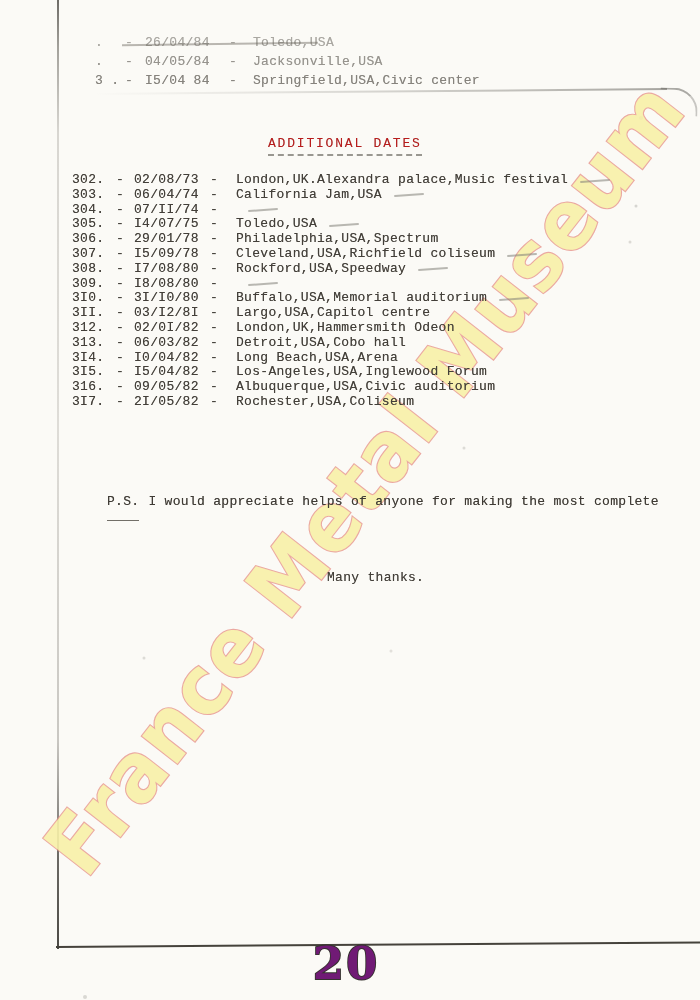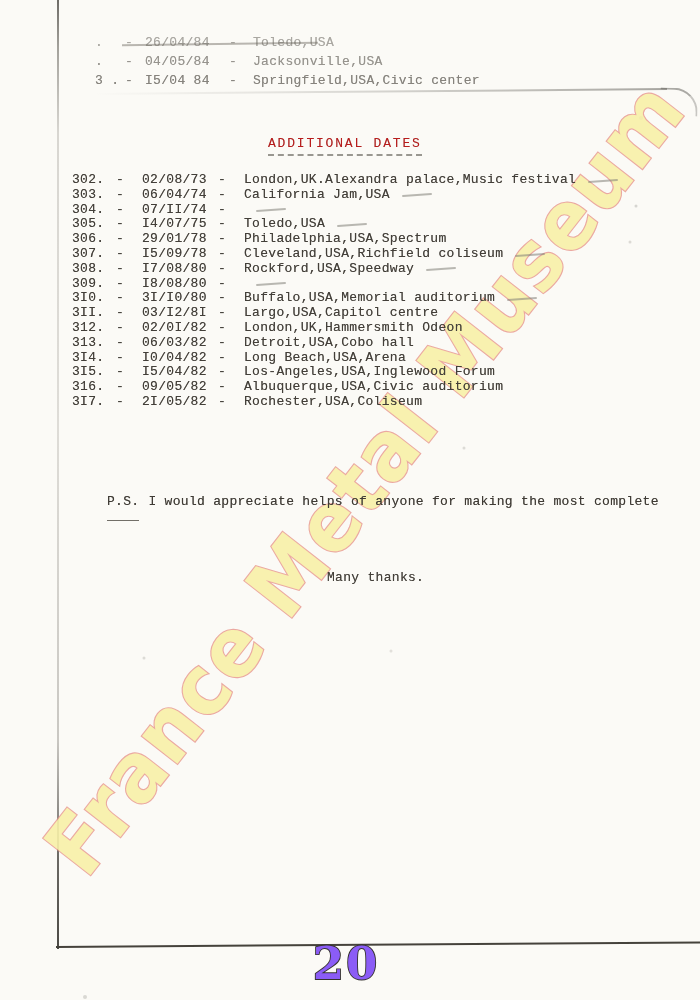"02/08/73" .c-date { margin-left: 8px -> none }
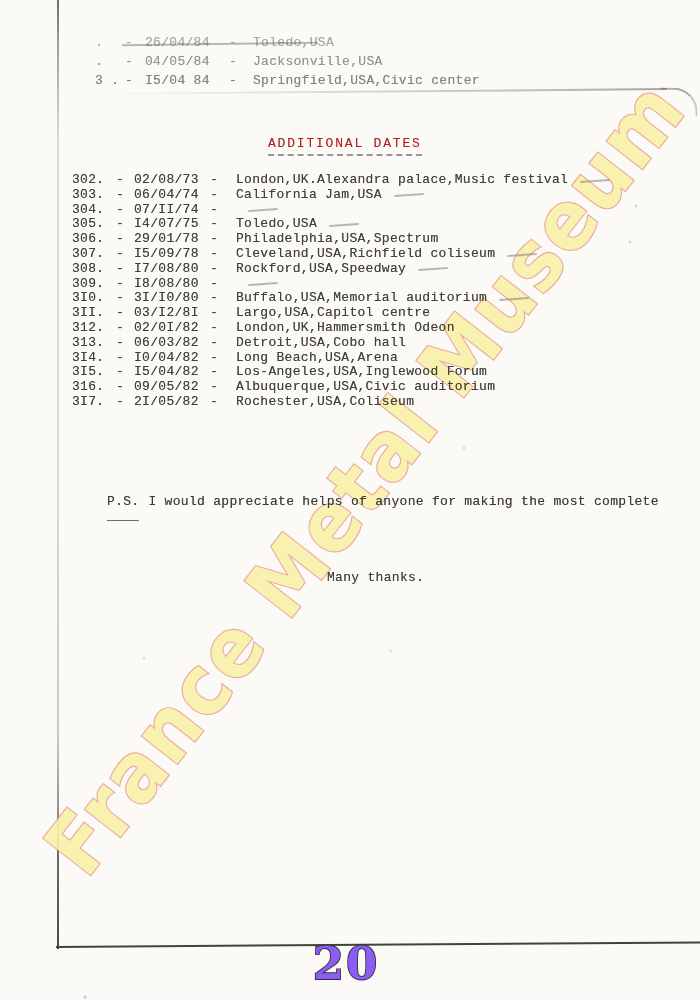"20" .page-num { color: #8b5cf6 -> #701a75 }
